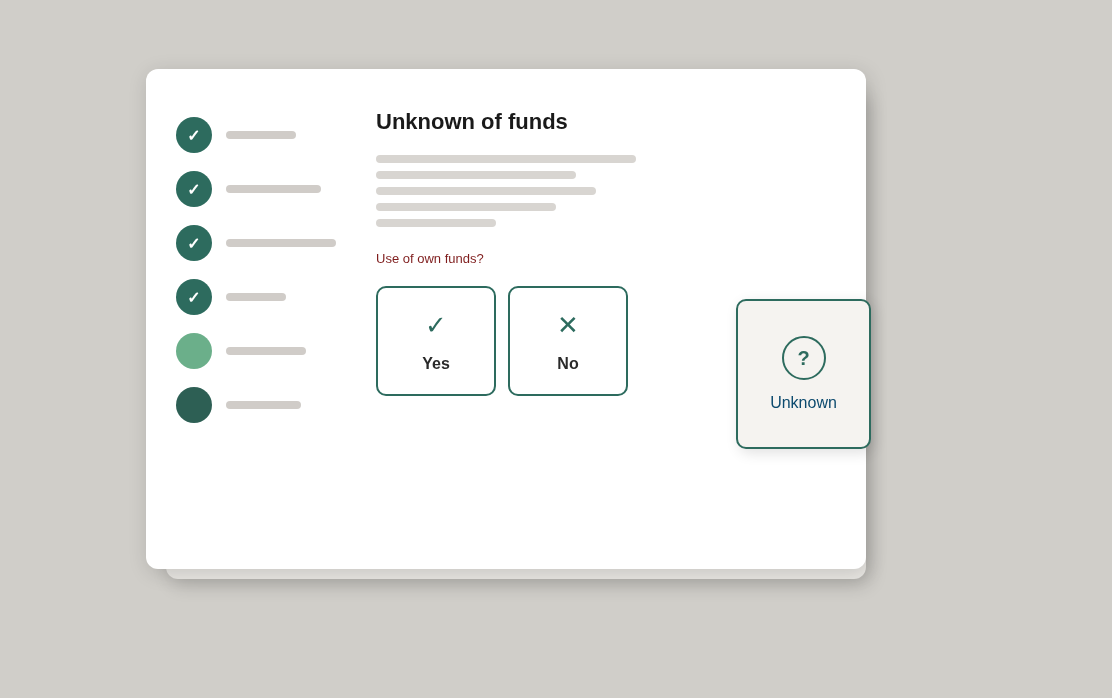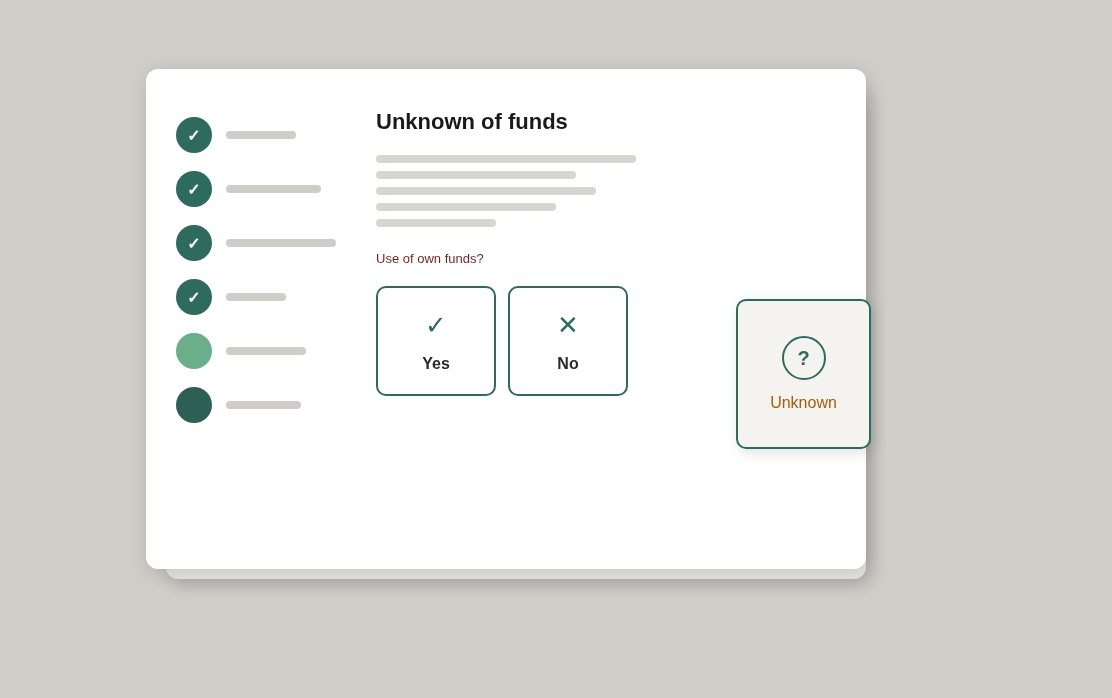"Unknown" .unknown-label { color: #a16207 -> #0c4a6e }
